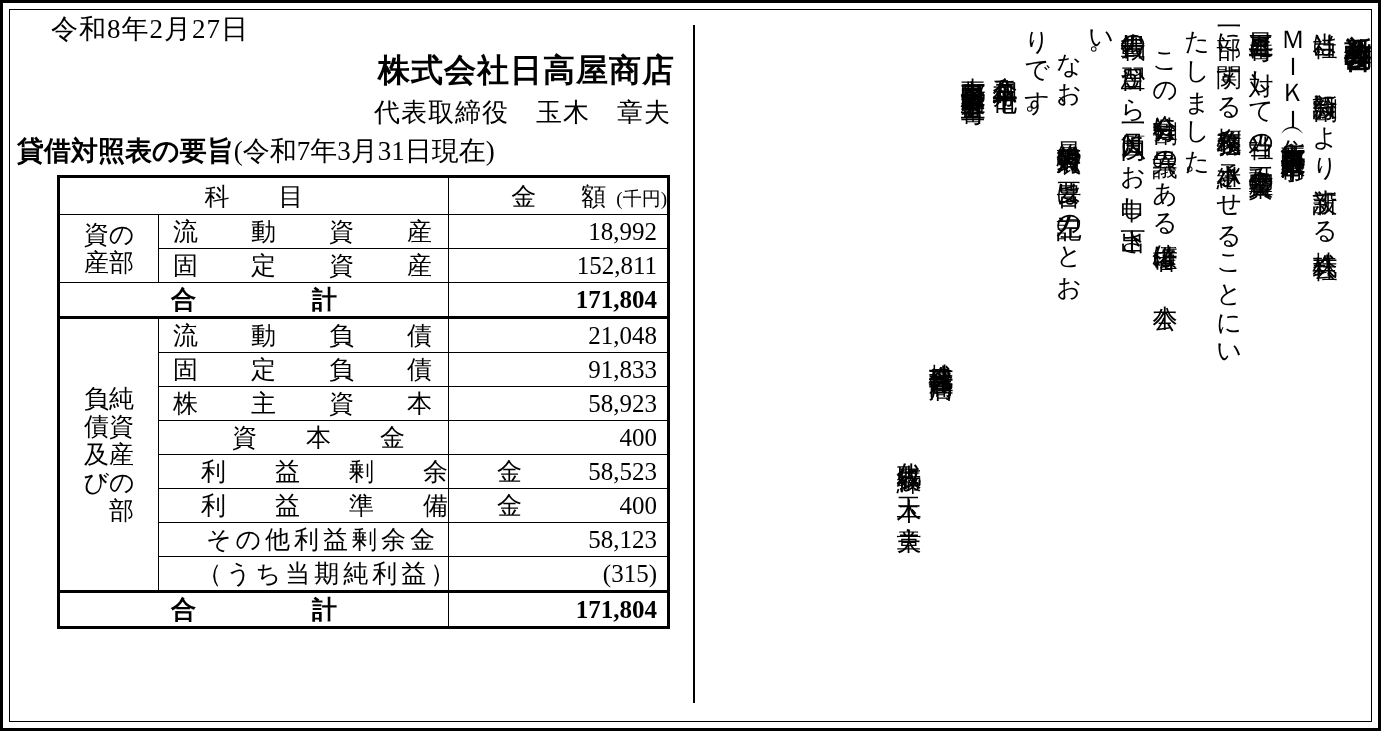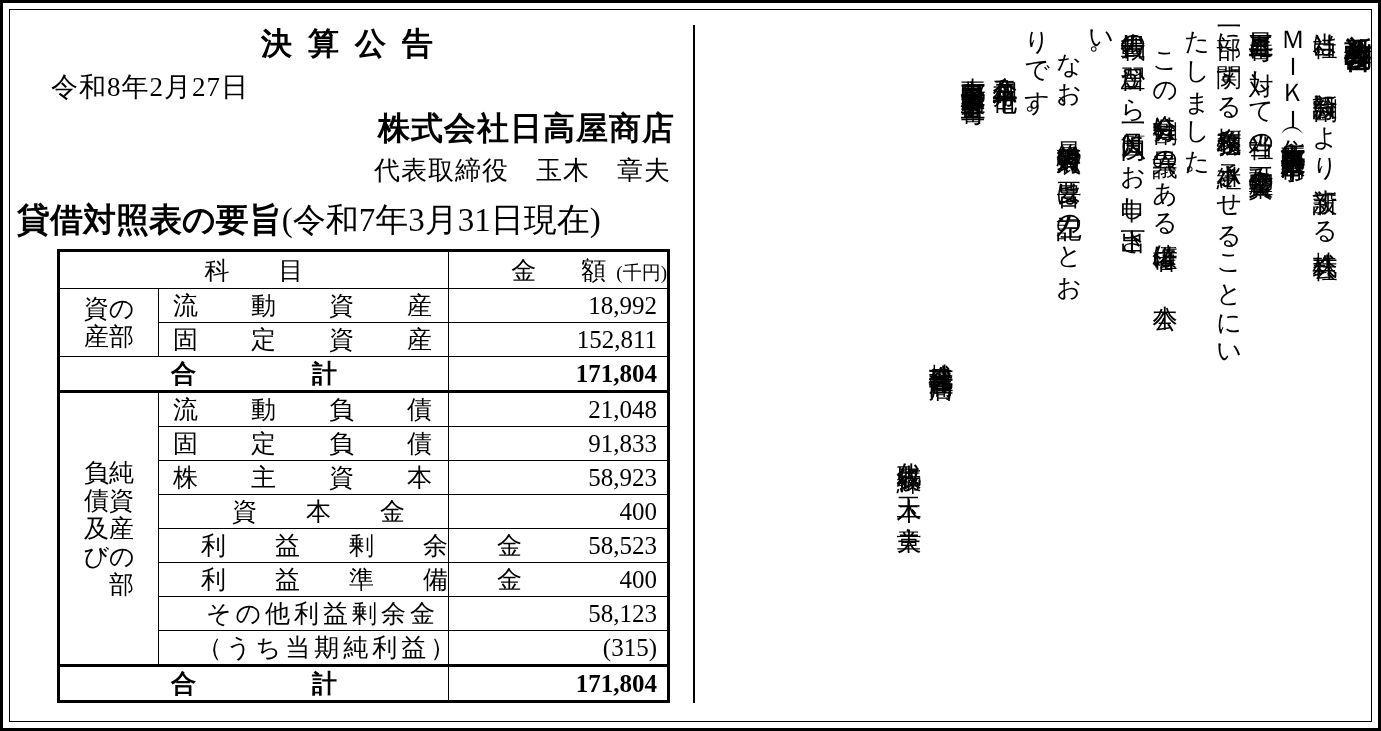"決算公告" div.title-row { html: <div>決算公告</div> -> none }
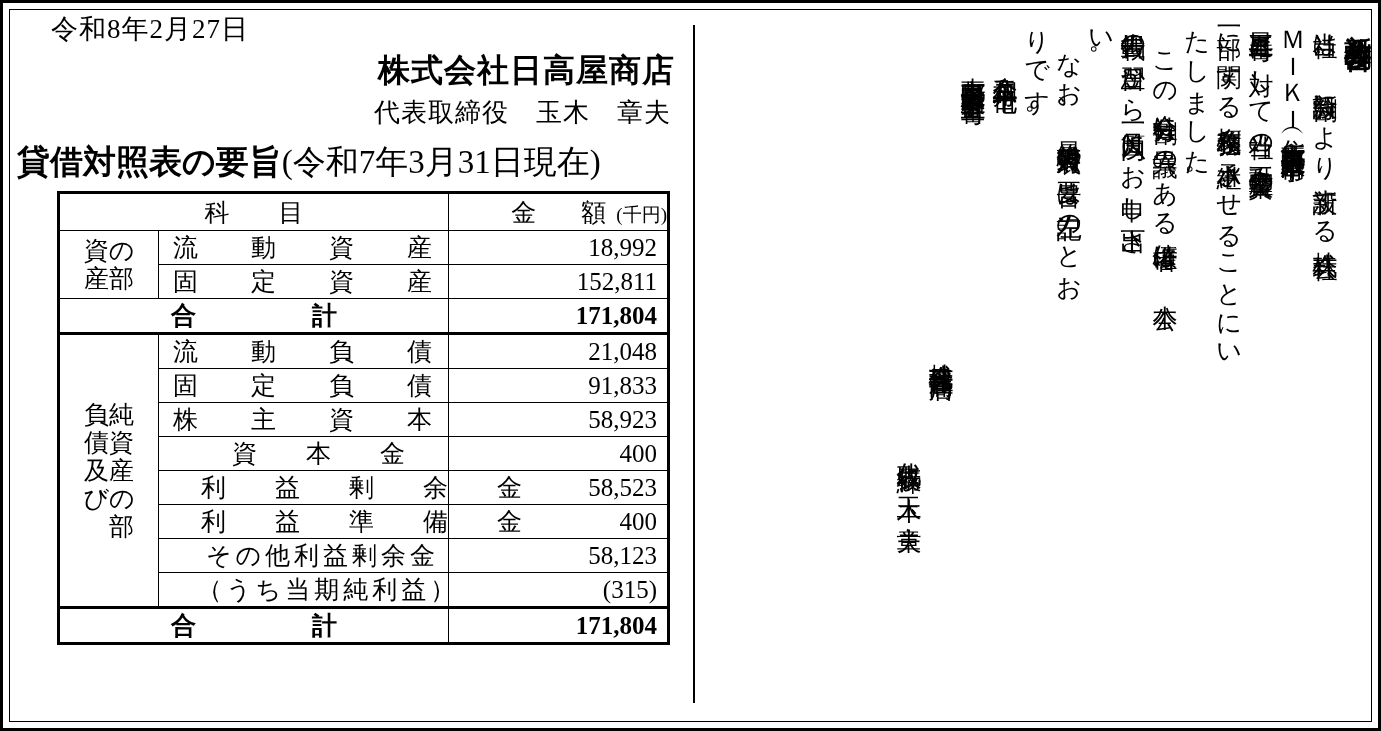"貸借対照表の要旨(令和7年3月31日現在)" .bs-head { font-size: 33px -> 27px; margin-top: 10px -> 3px }
